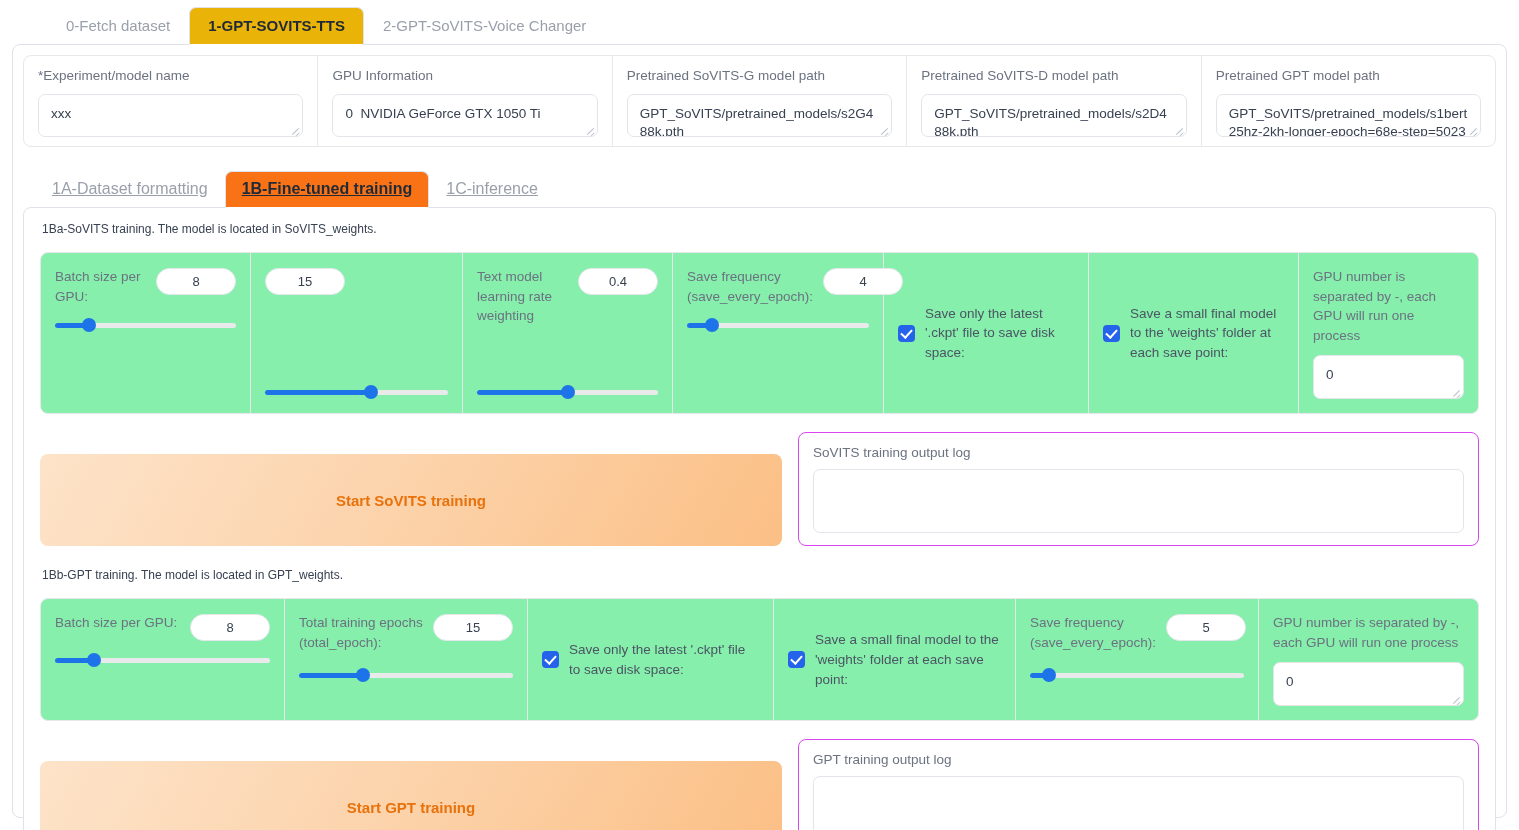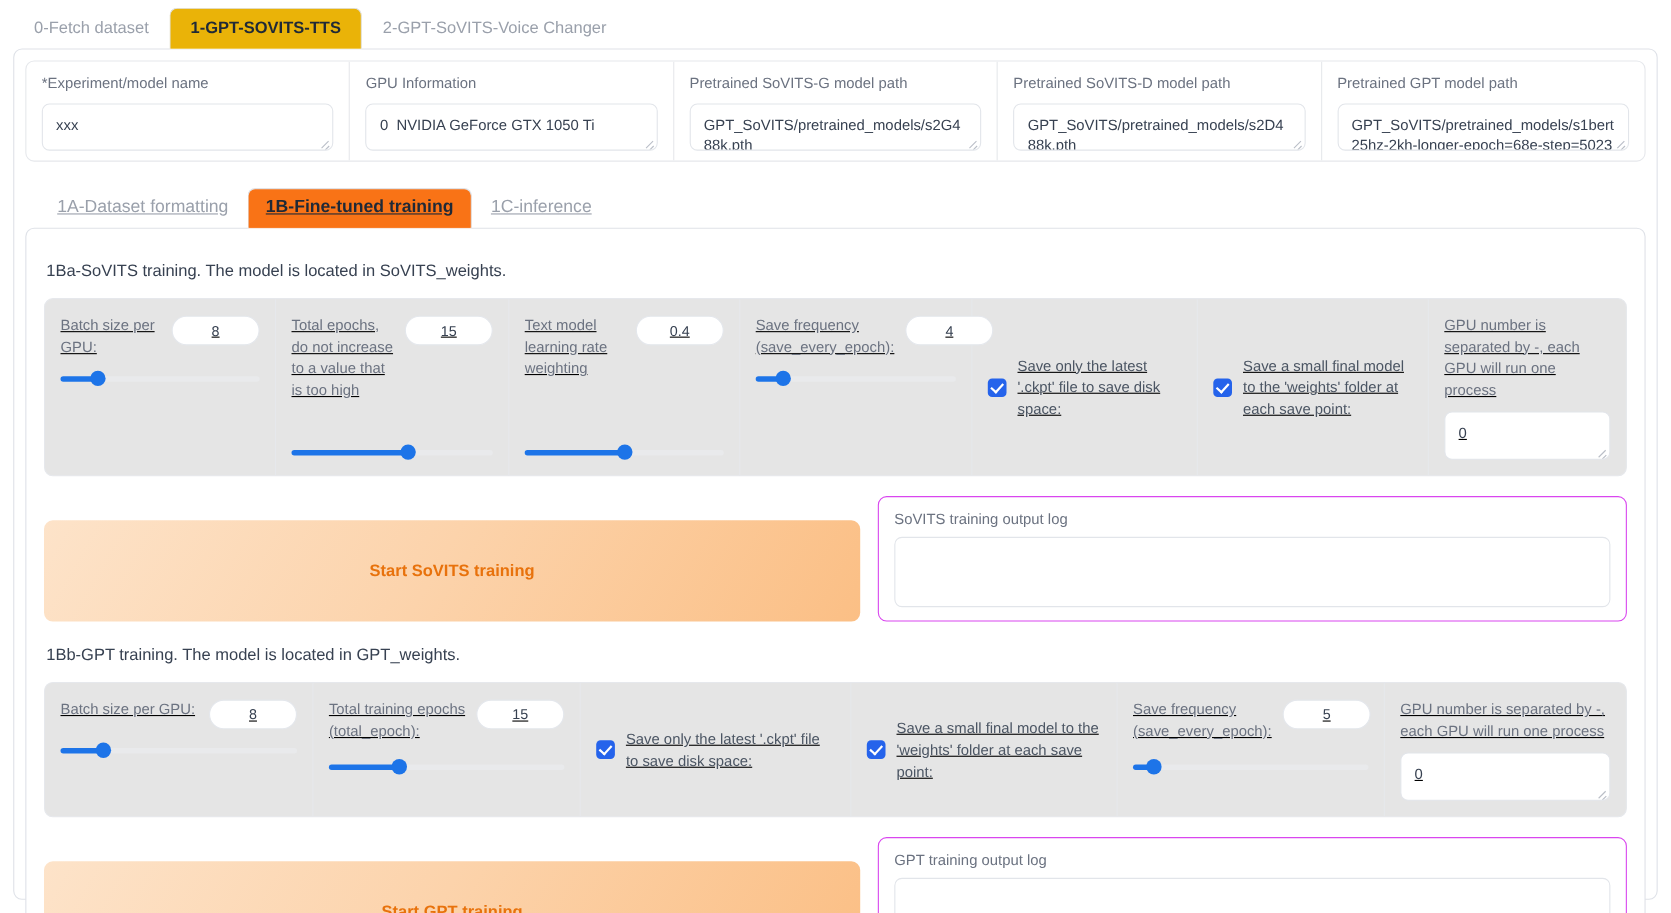"0-Fetch dataset" .tabbar { margin-left: none -> 35px }
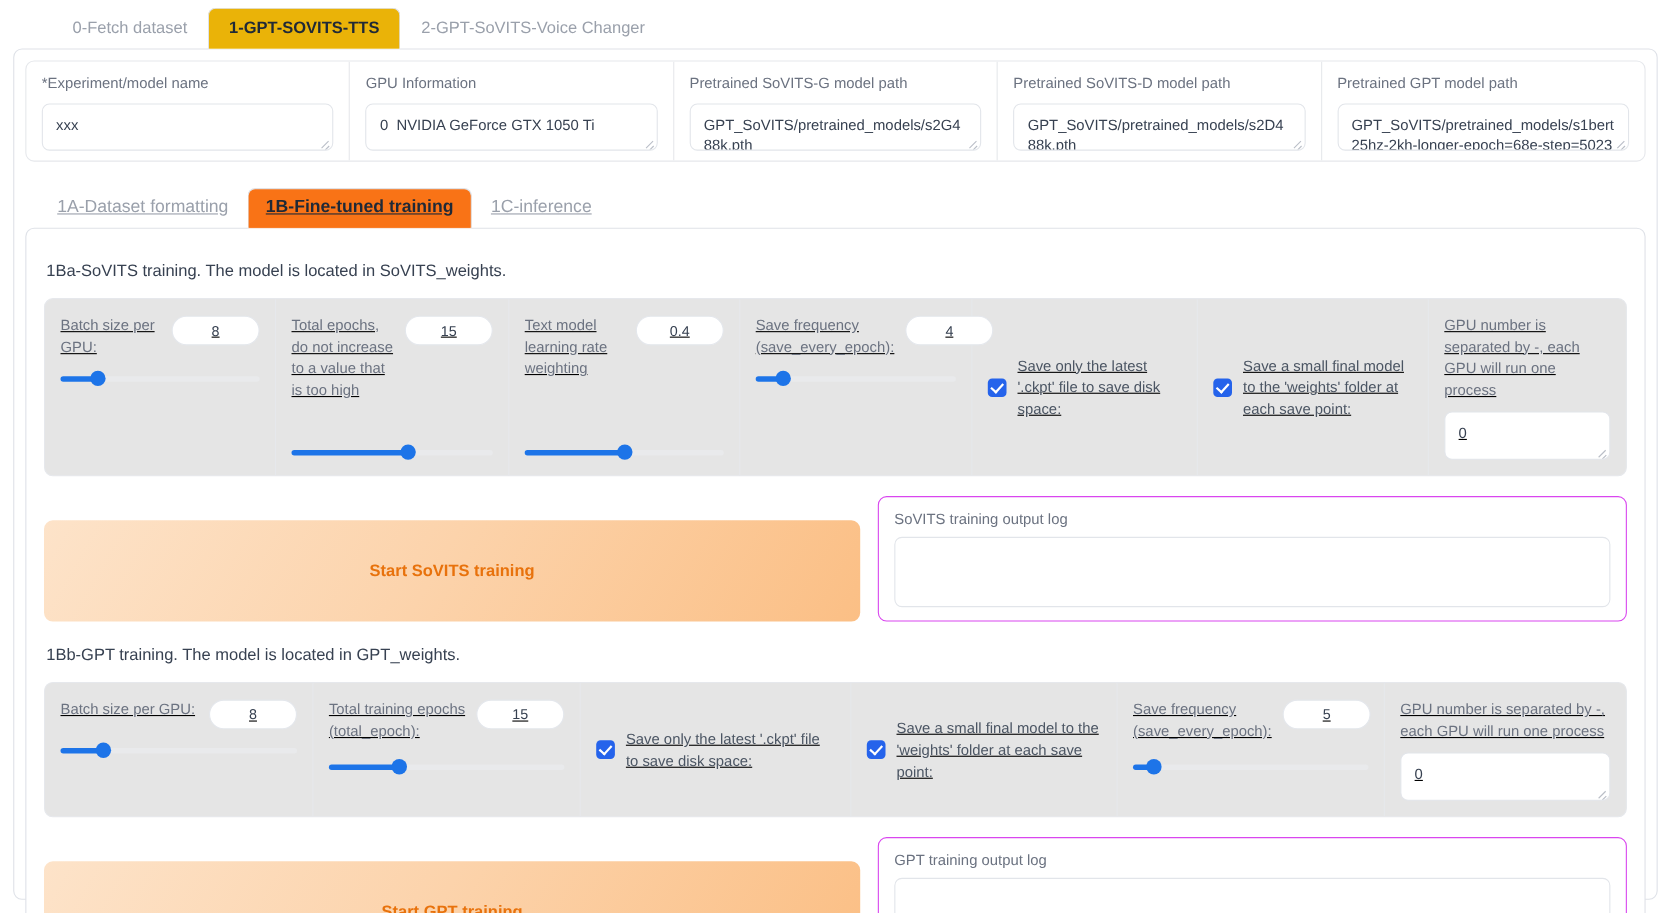"1Ba-SoVITS training. The model is" .section-title { font-size: 15px -> 12px; margin: 16px 2px 16px 2px -> 0 2px 16px 2px }
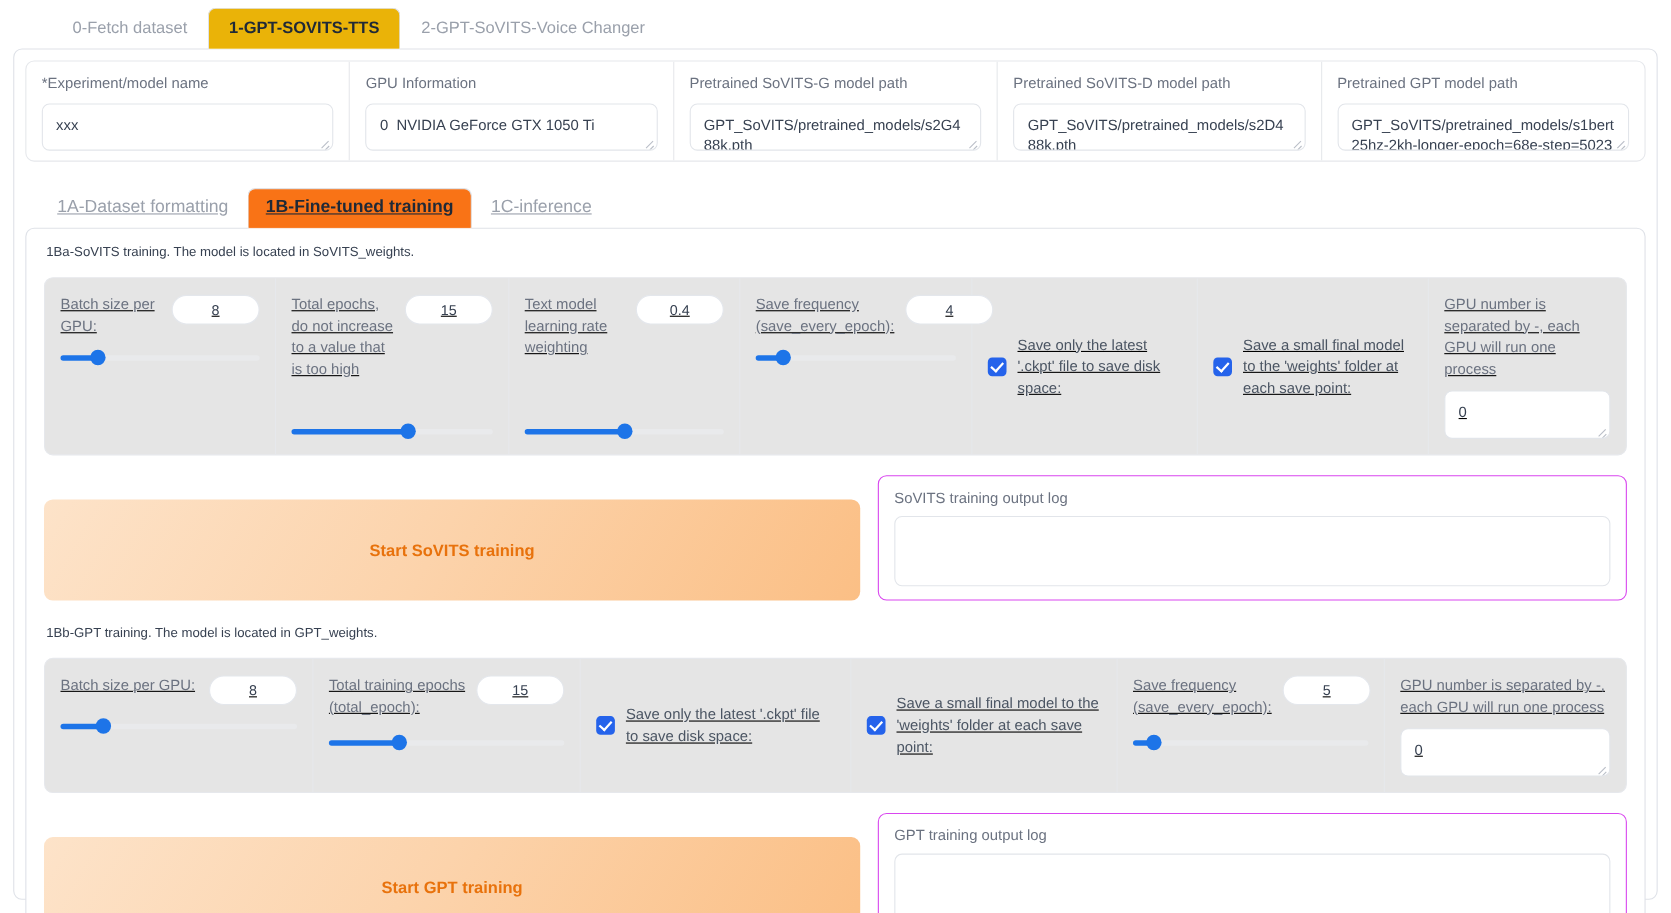"Batch size per GPU:" .param-row { background: #e5e5e5 -> #86efac; text-decoration: underline -> none }
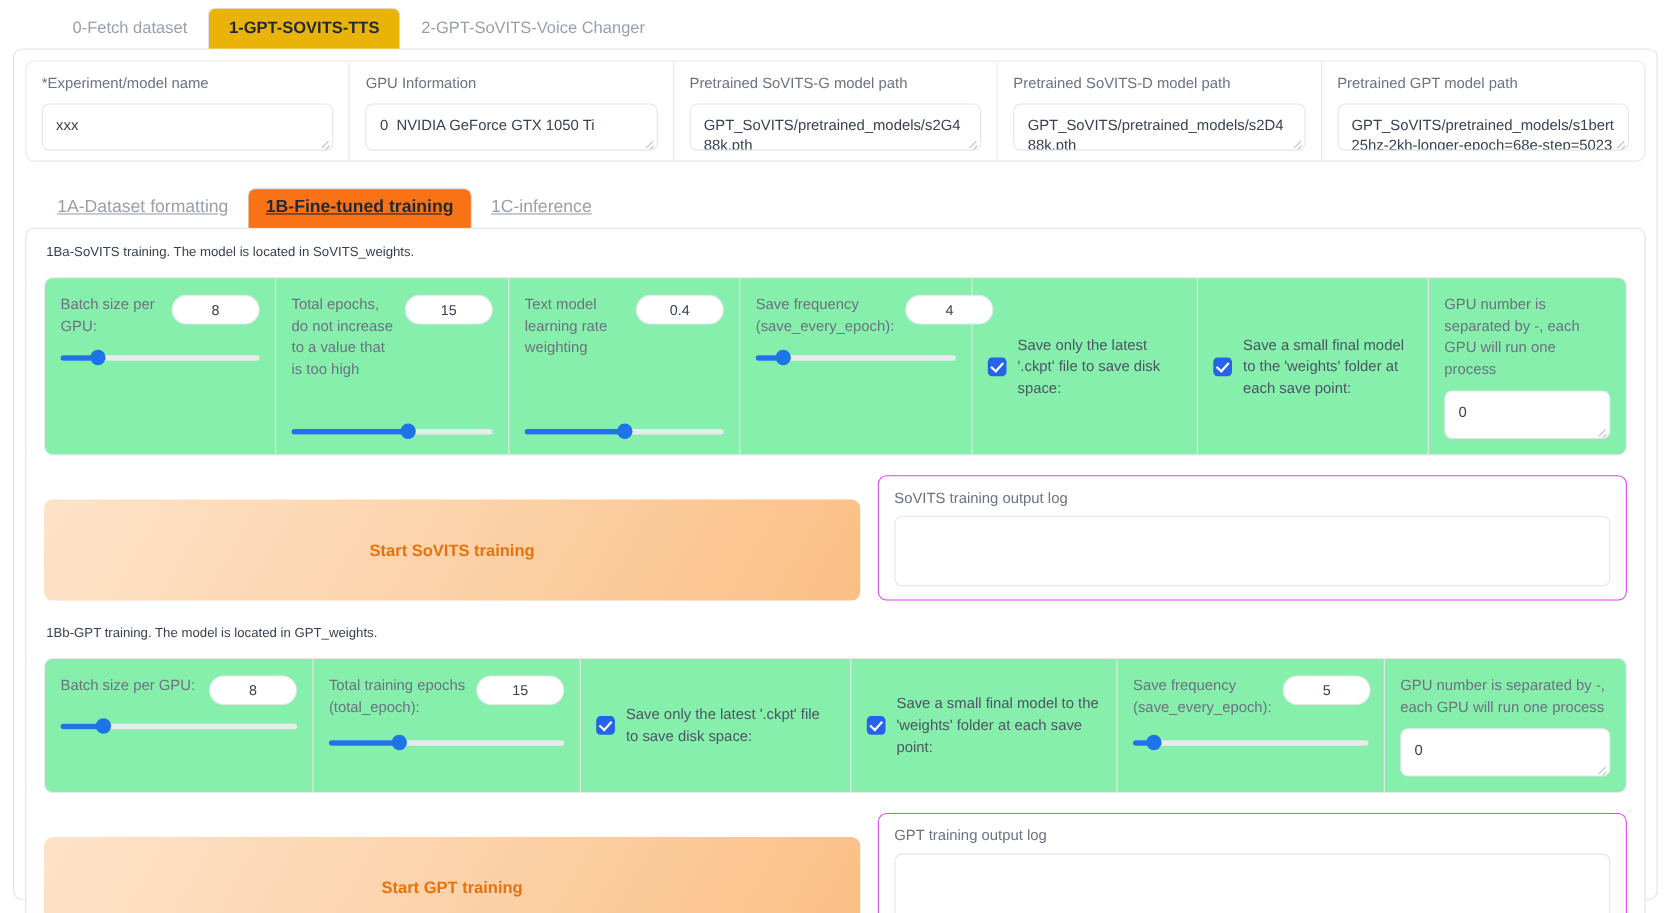"Total epochs, do not increase" div.p-label { html: <div>Total epochs, do not increase to a value that is too high</div> -> none }
